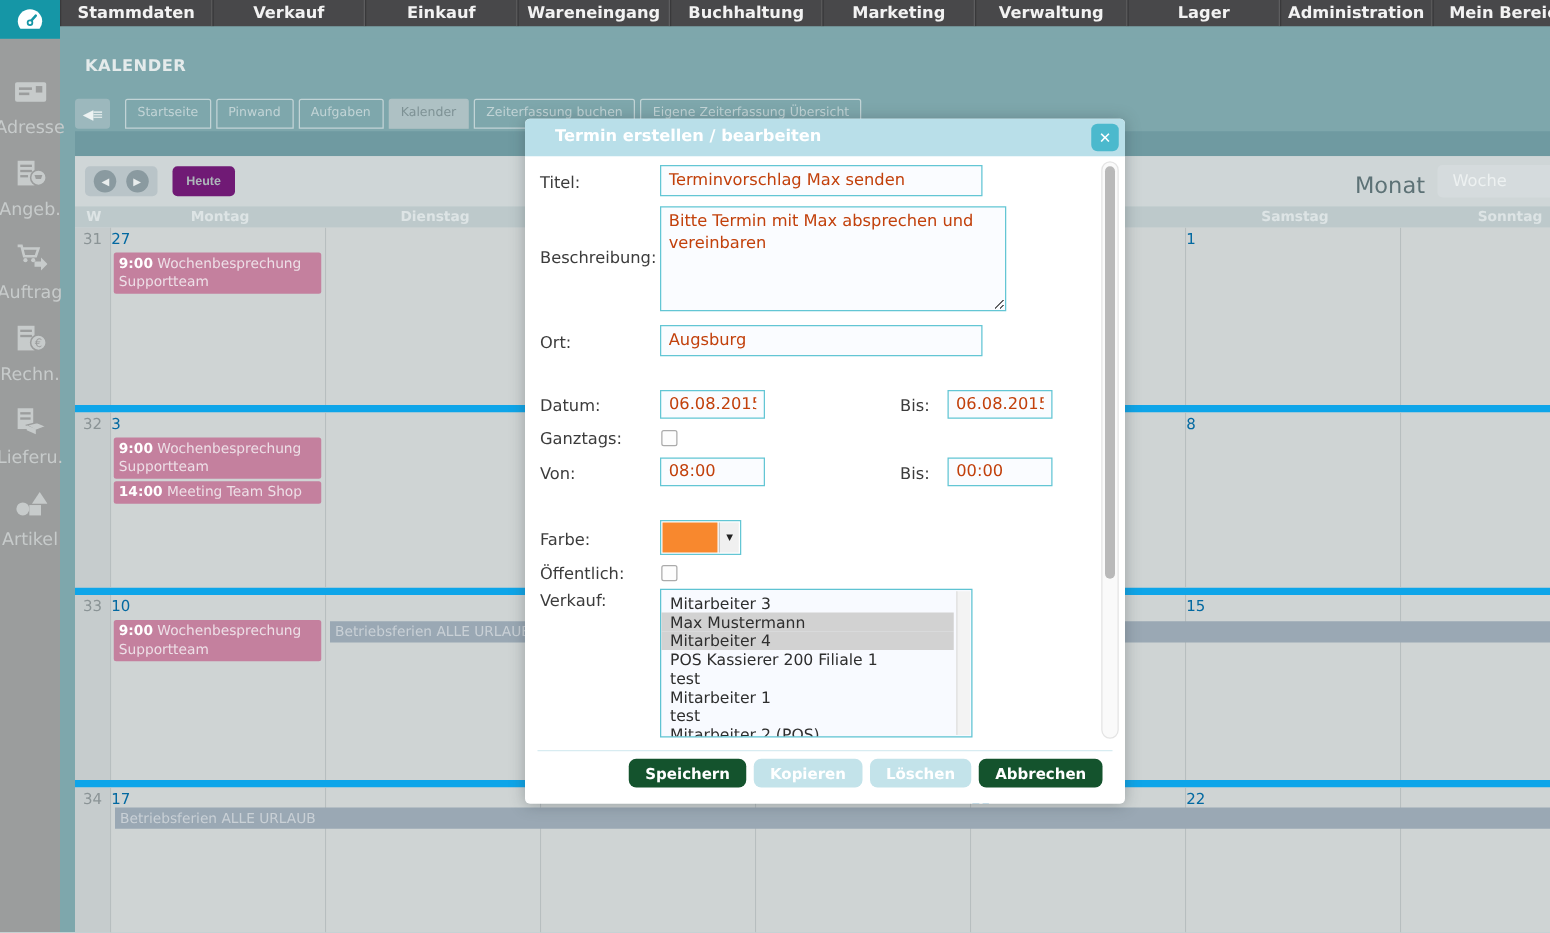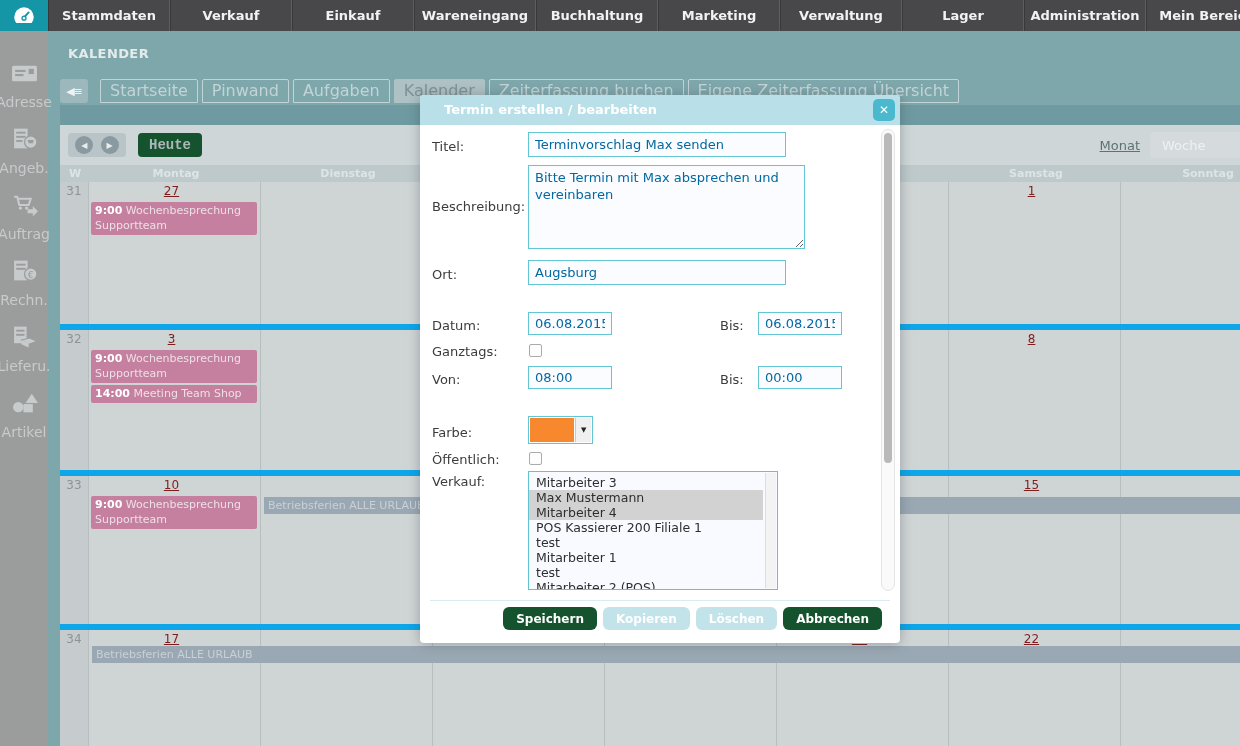"Stammdaten" .topnav { height: 31px -> 21px }
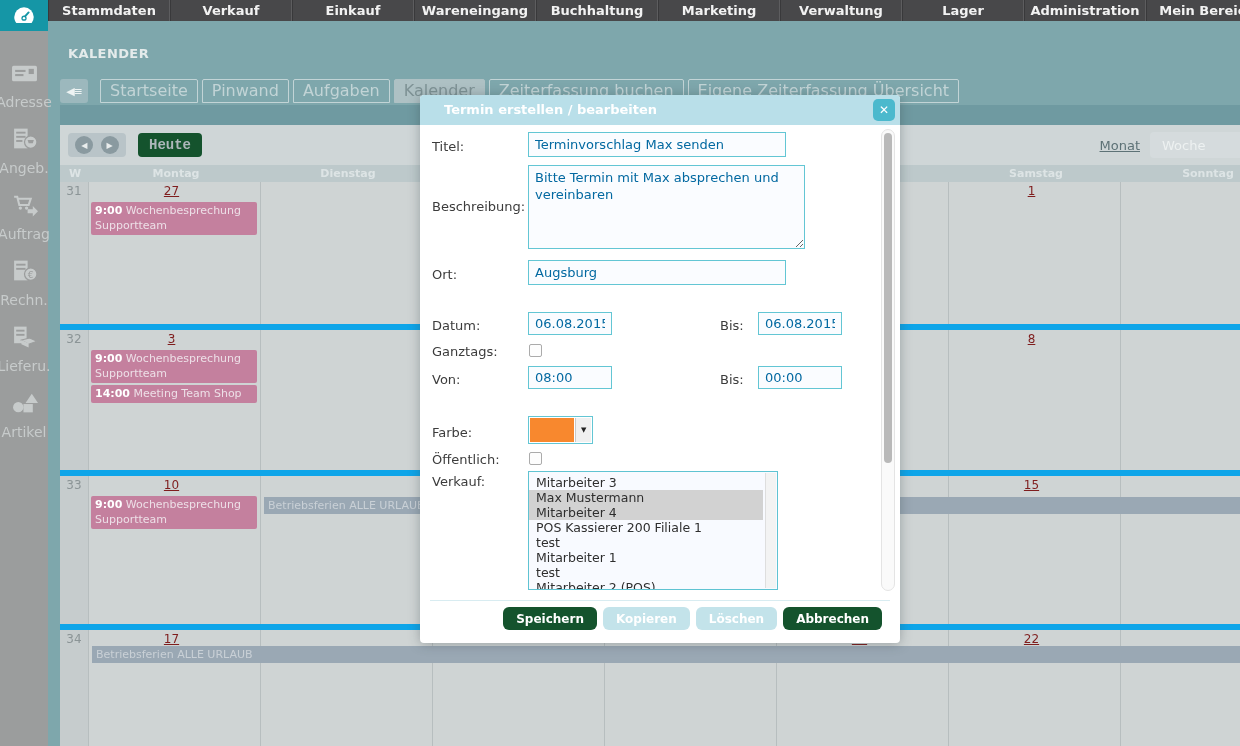"Startseite" .tab { font-size: 16px -> 10px }
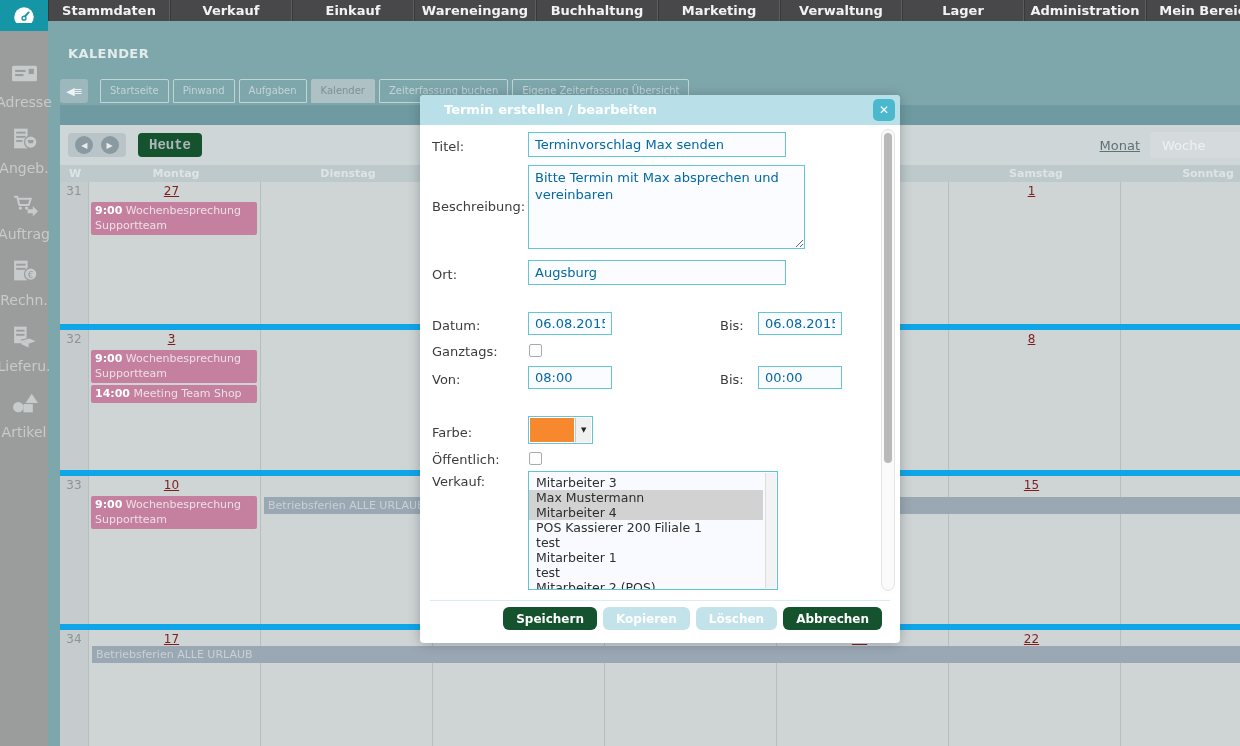"Heute" .heute-btn { background: #14532d -> #701a75; font-family: Liberation Mono, monospace -> Liberation Sans, sans-serif; font-size: 14px -> 10px }
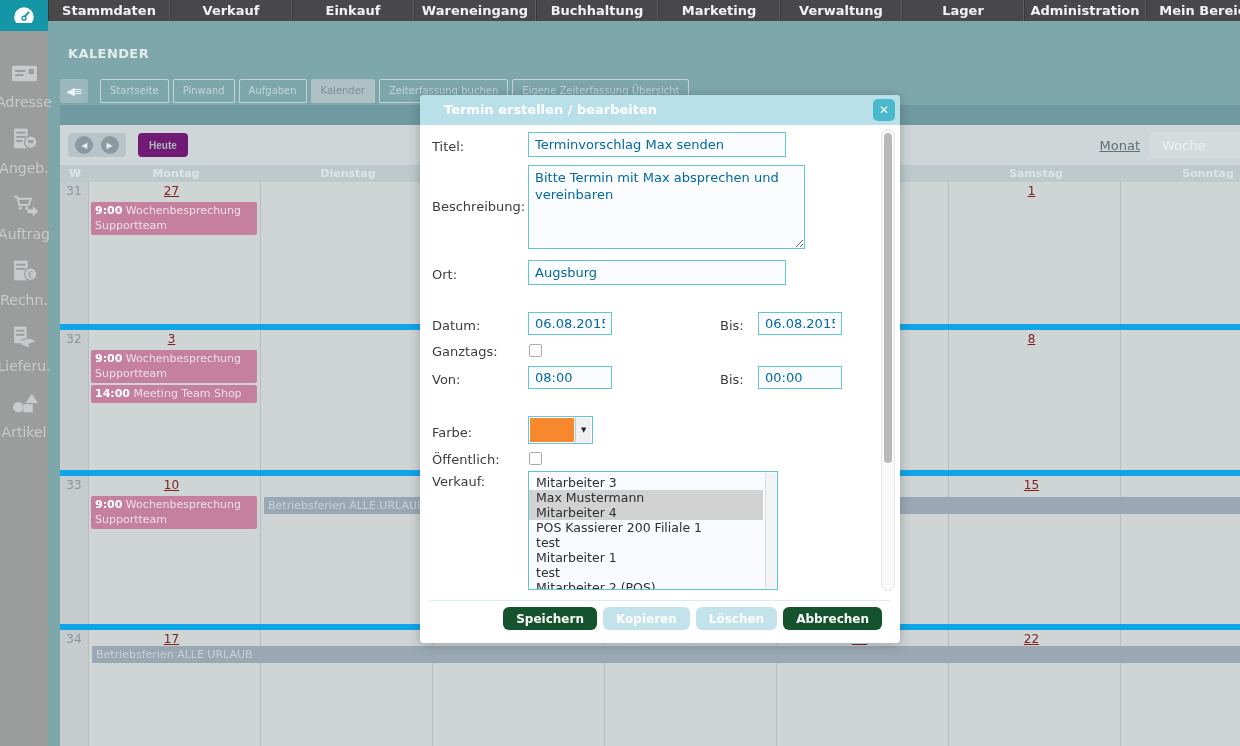"Terminvorschlag Max senden" .inp { color: #0369a1 -> #c2410c }
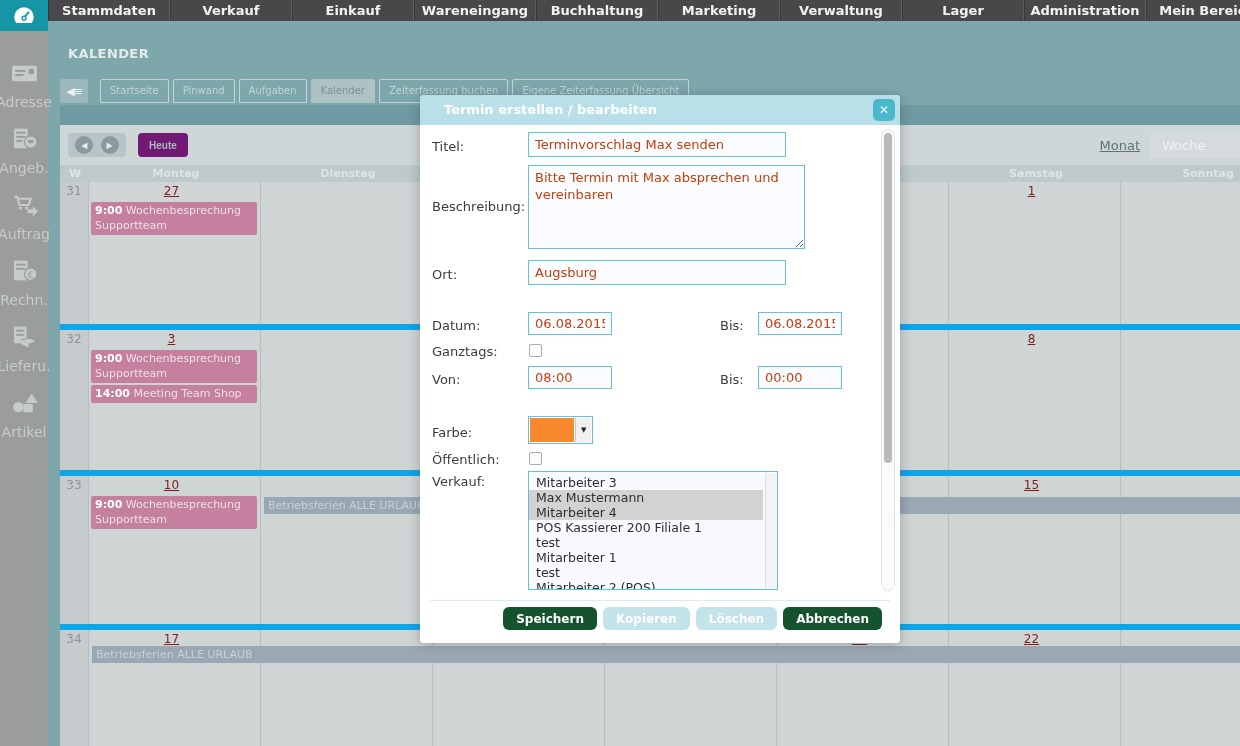"Monat" .monat-label { font-size: 13px -> 18px; text-decoration: underline -> none }
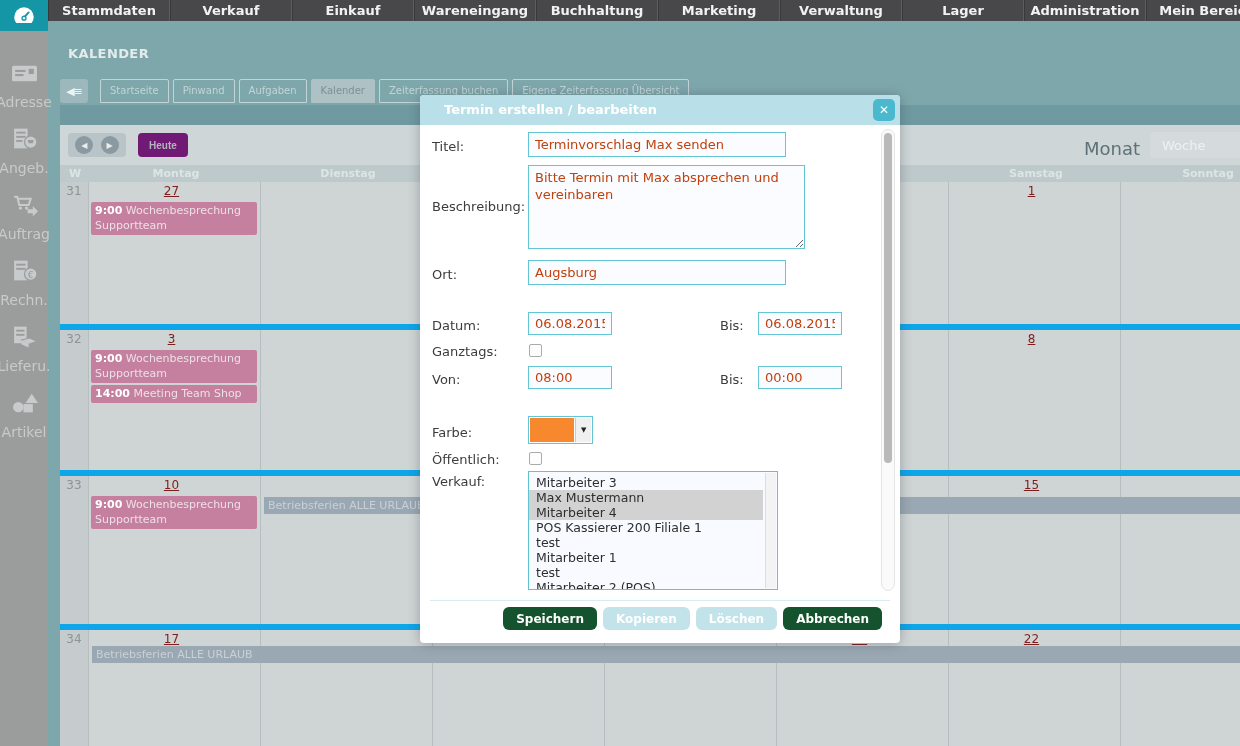"27" .dnum { color: #7f1d1d -> #0369a1; text-align: center -> left; text-decoration: underline -> none }
